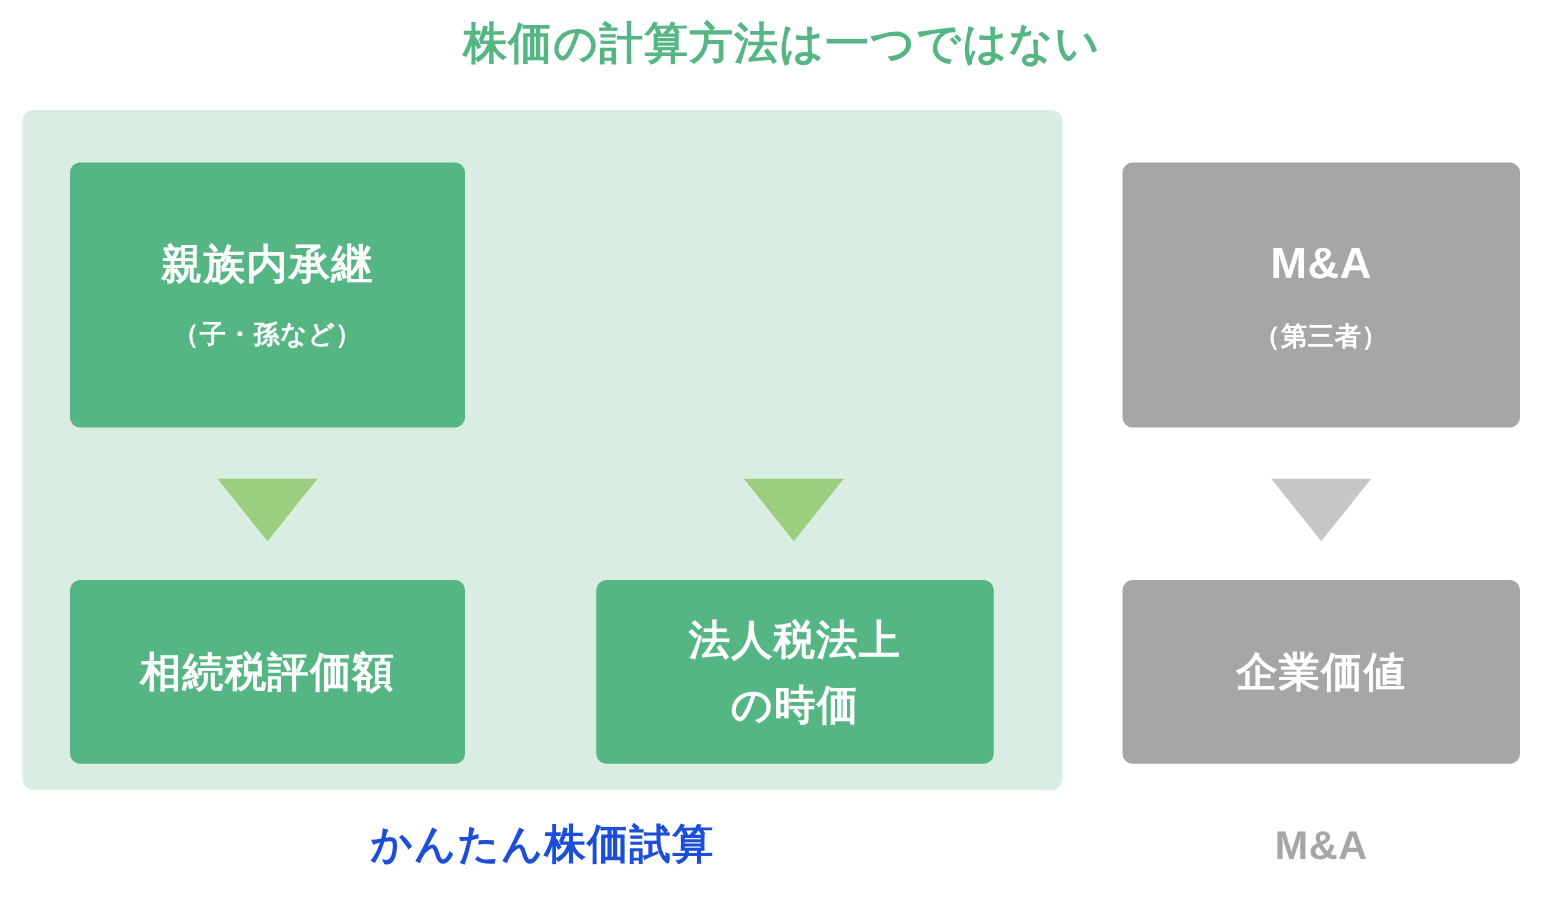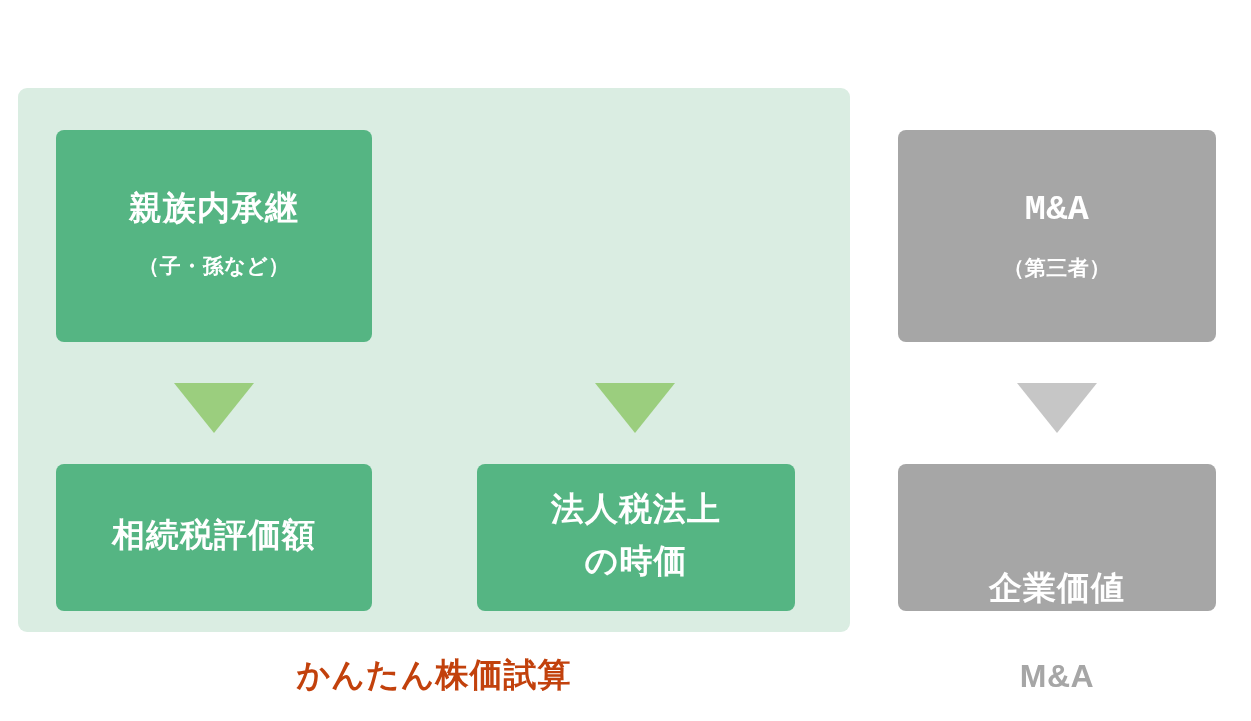"株価の計算方法は一つではない" div.title { html: none -> <div>株価の計算方法は一つではない</div> }
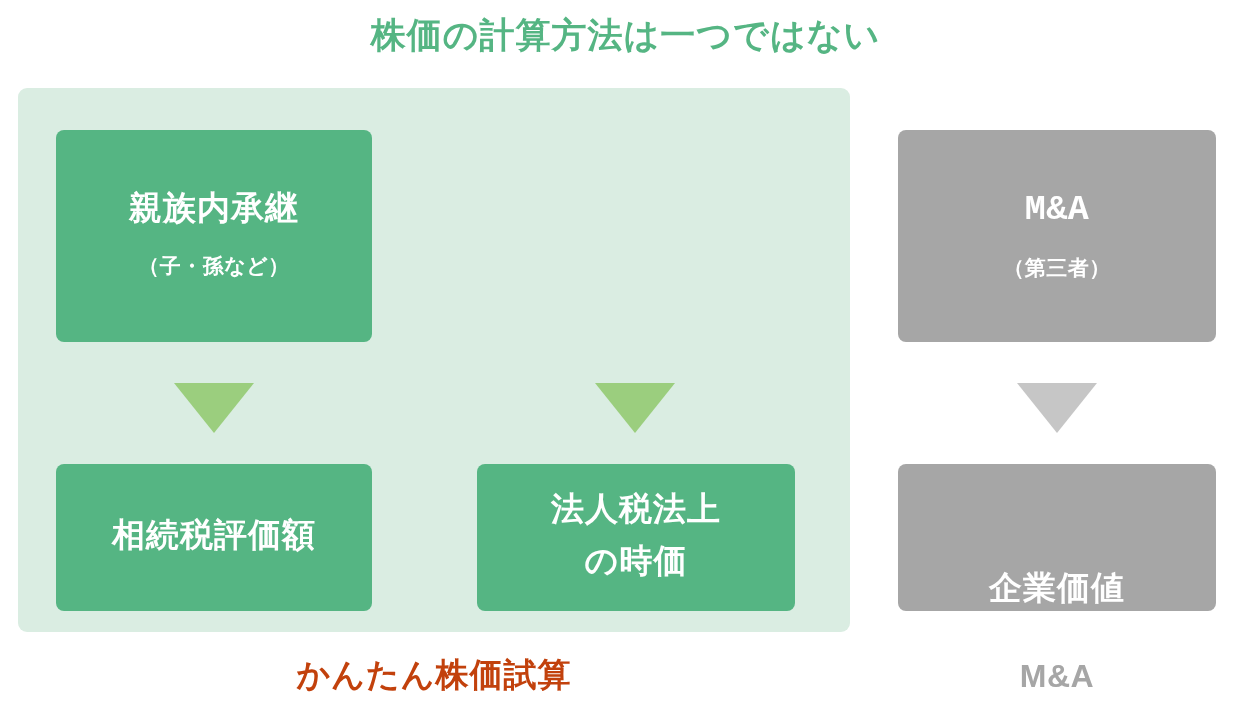"親族内承継" .box { font-family: Liberation Mono, monospace -> none }
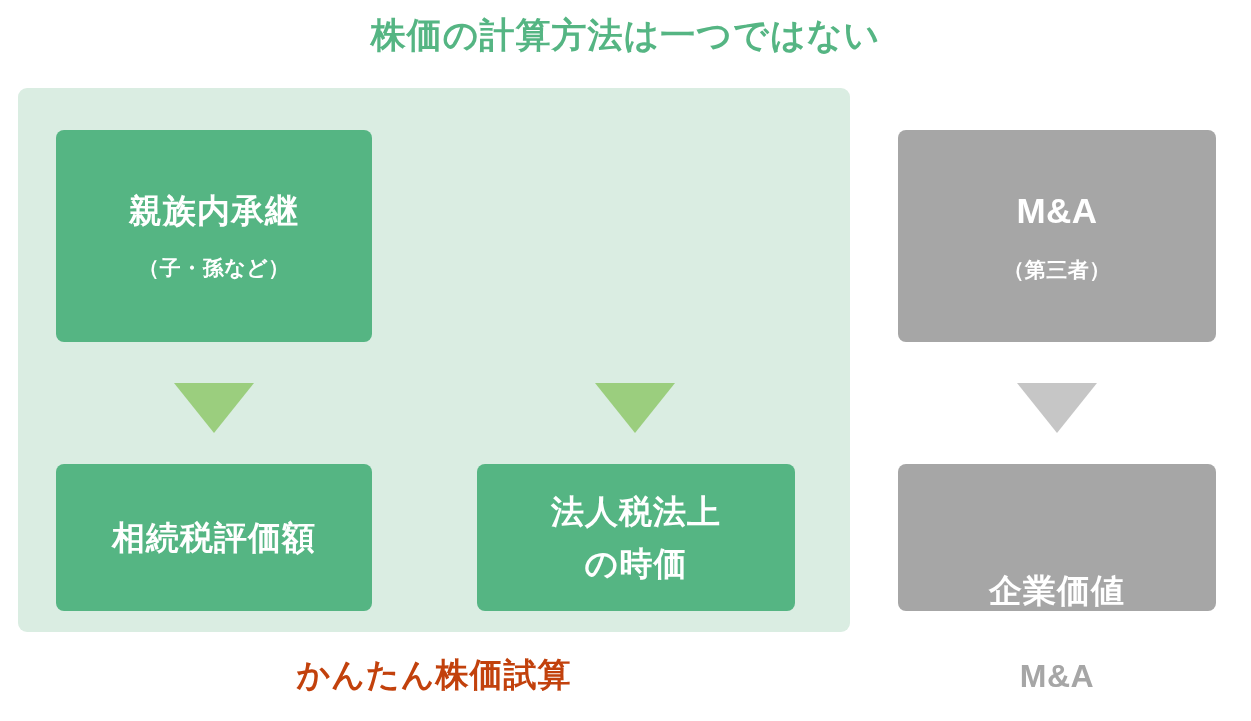"企業価値" #box-kigyo { justify-content: flex-end -> none }
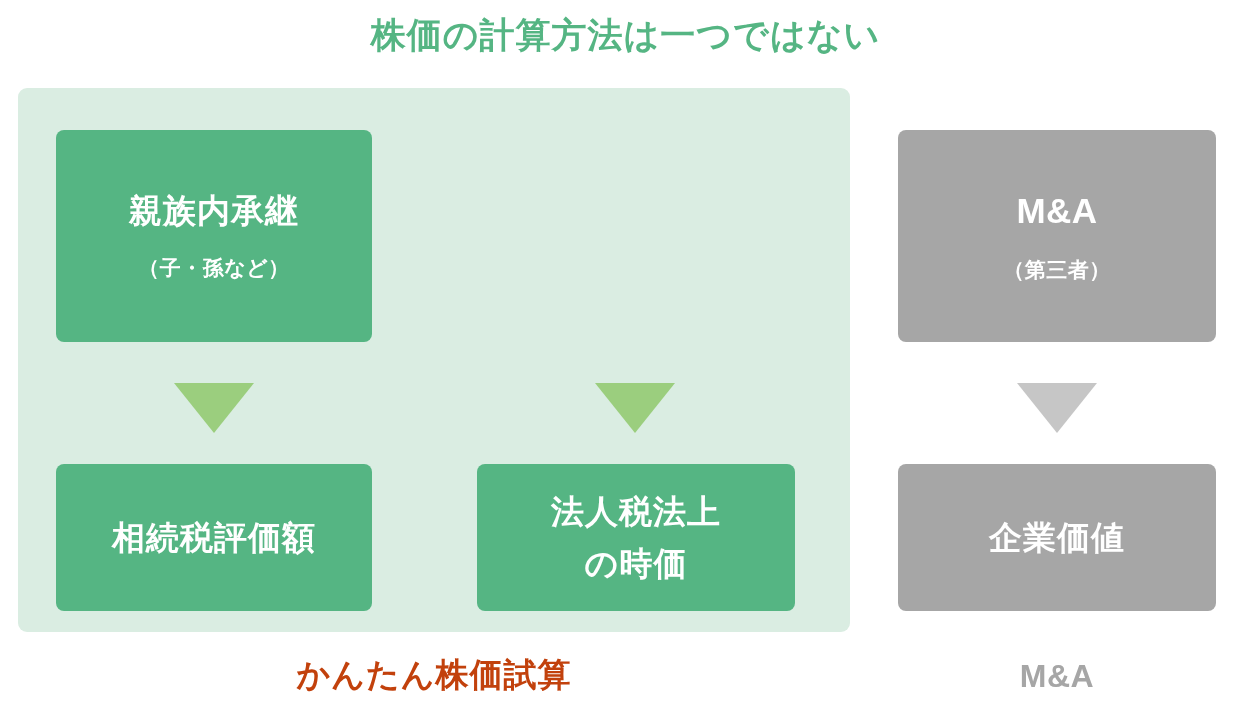"かんたん株価試算" #caption-left { color: #c2410c -> #1d4ed8 }
